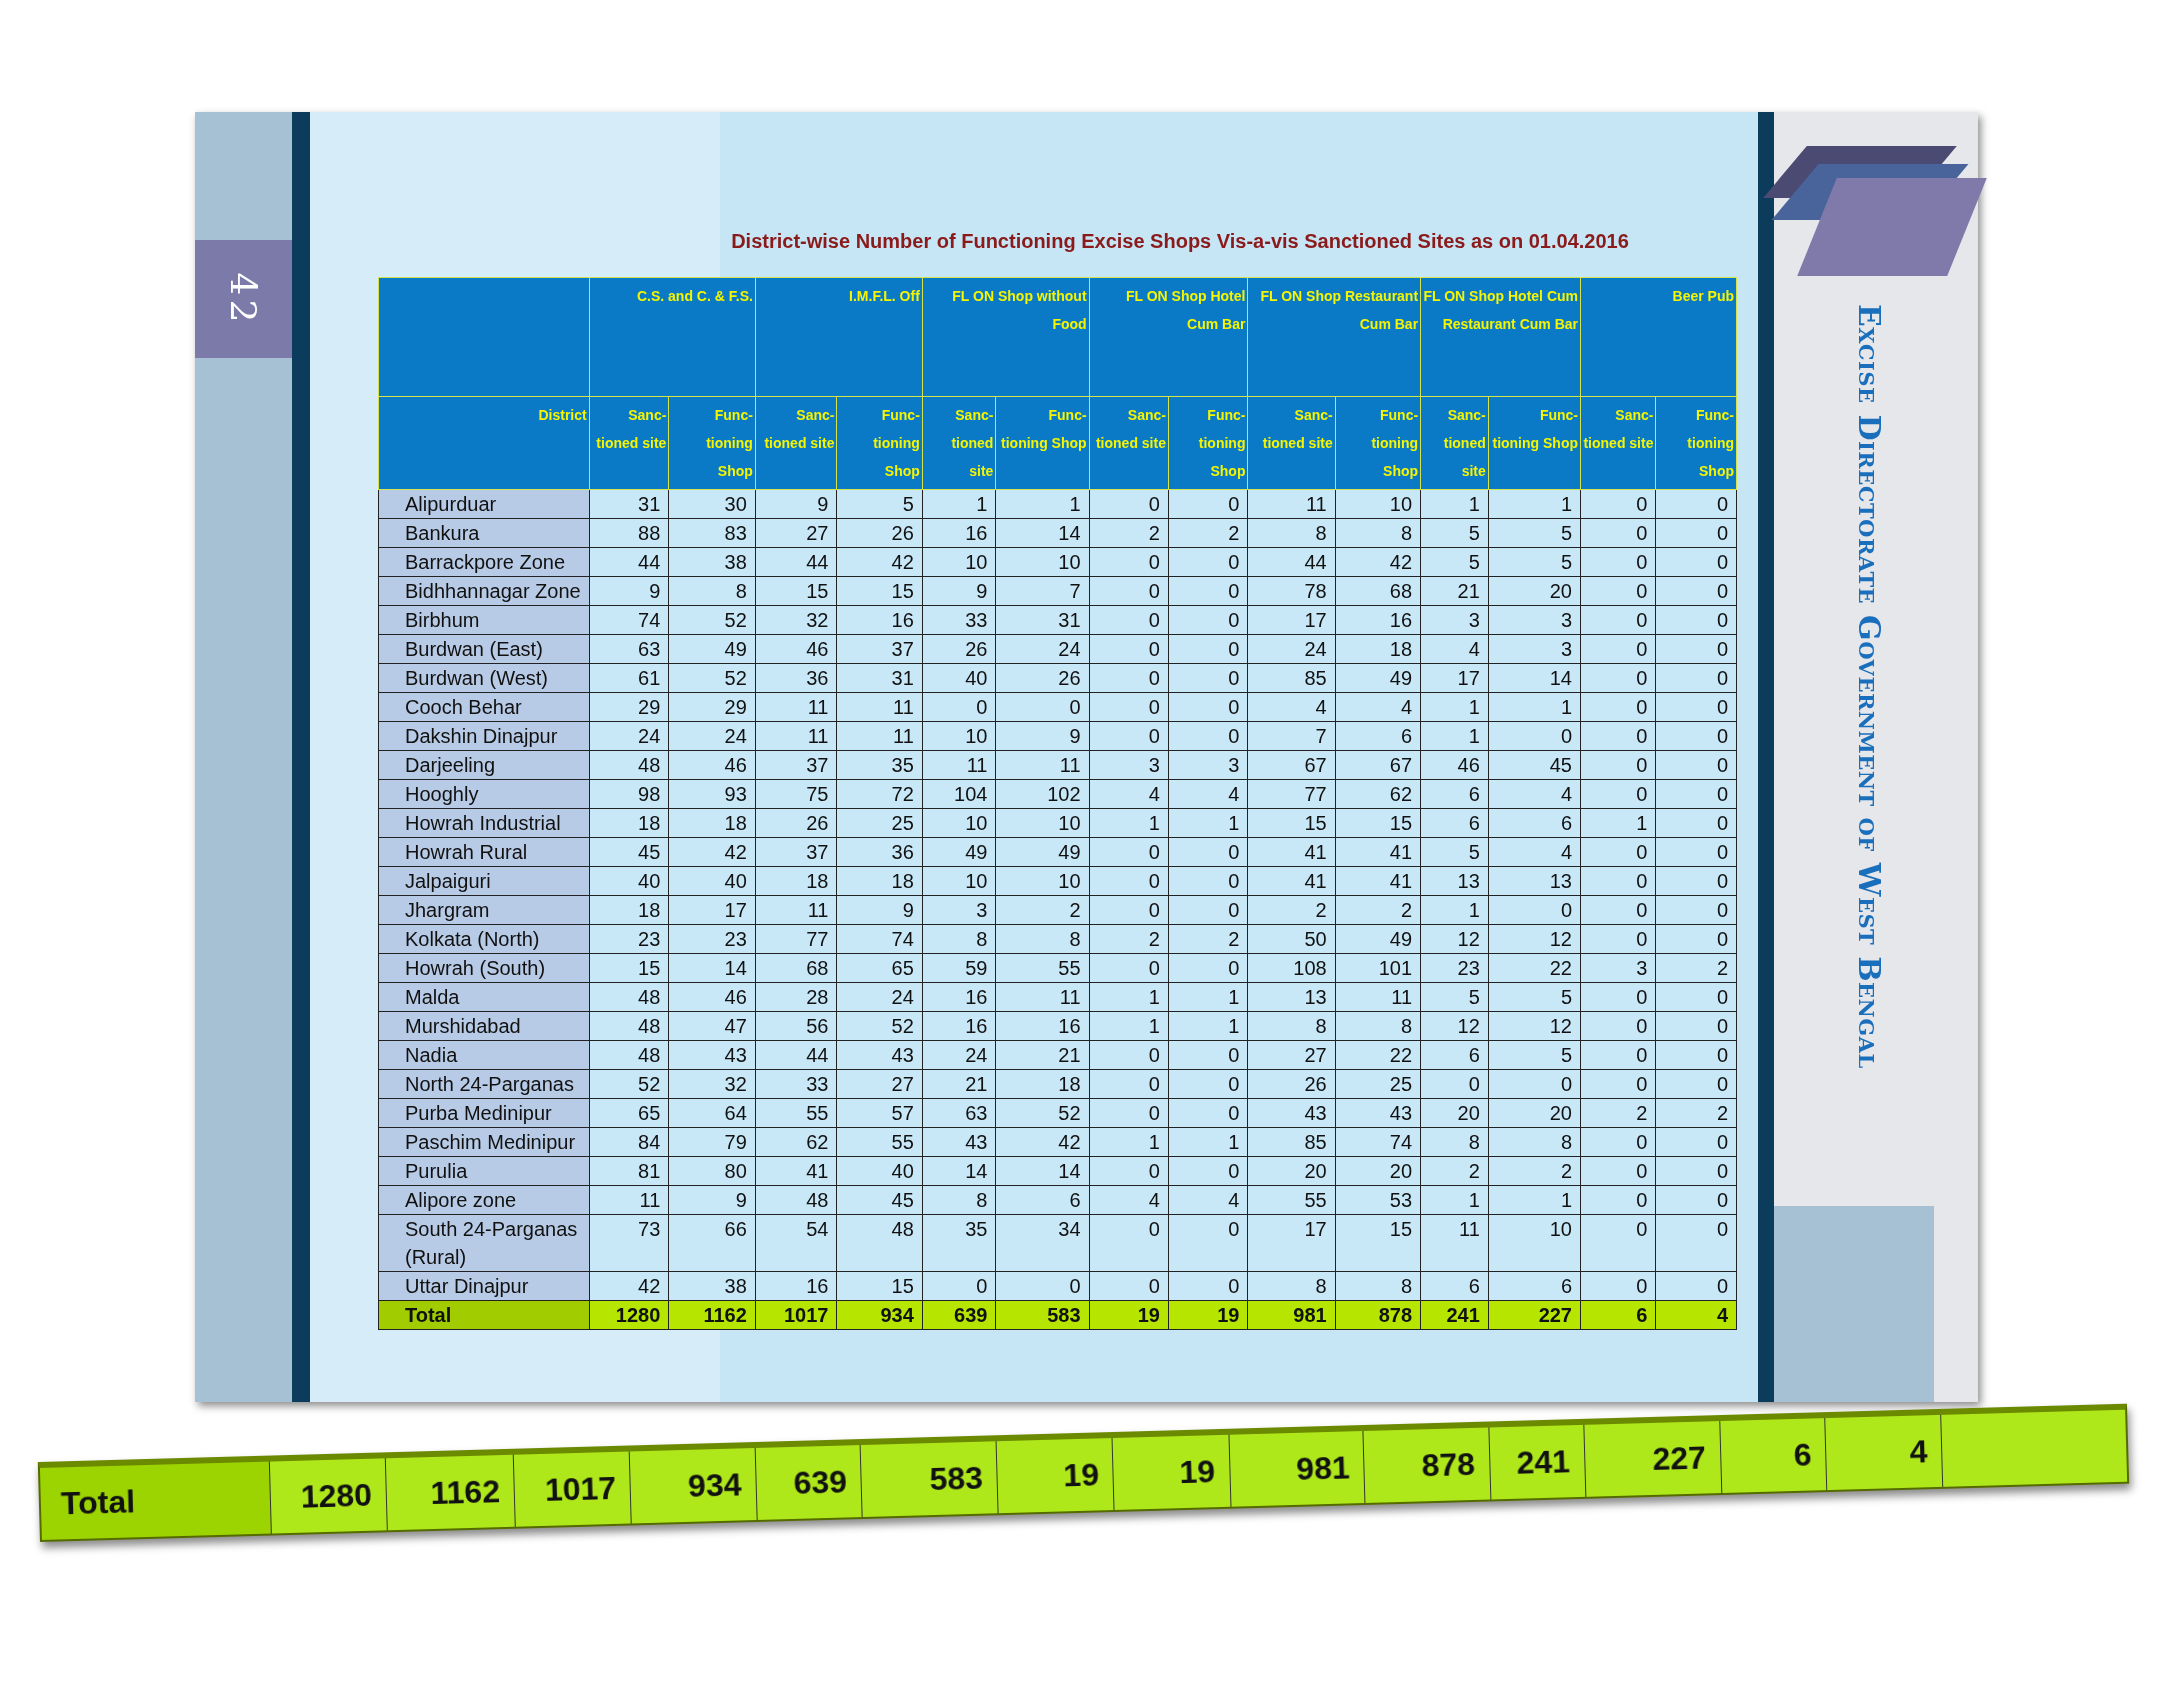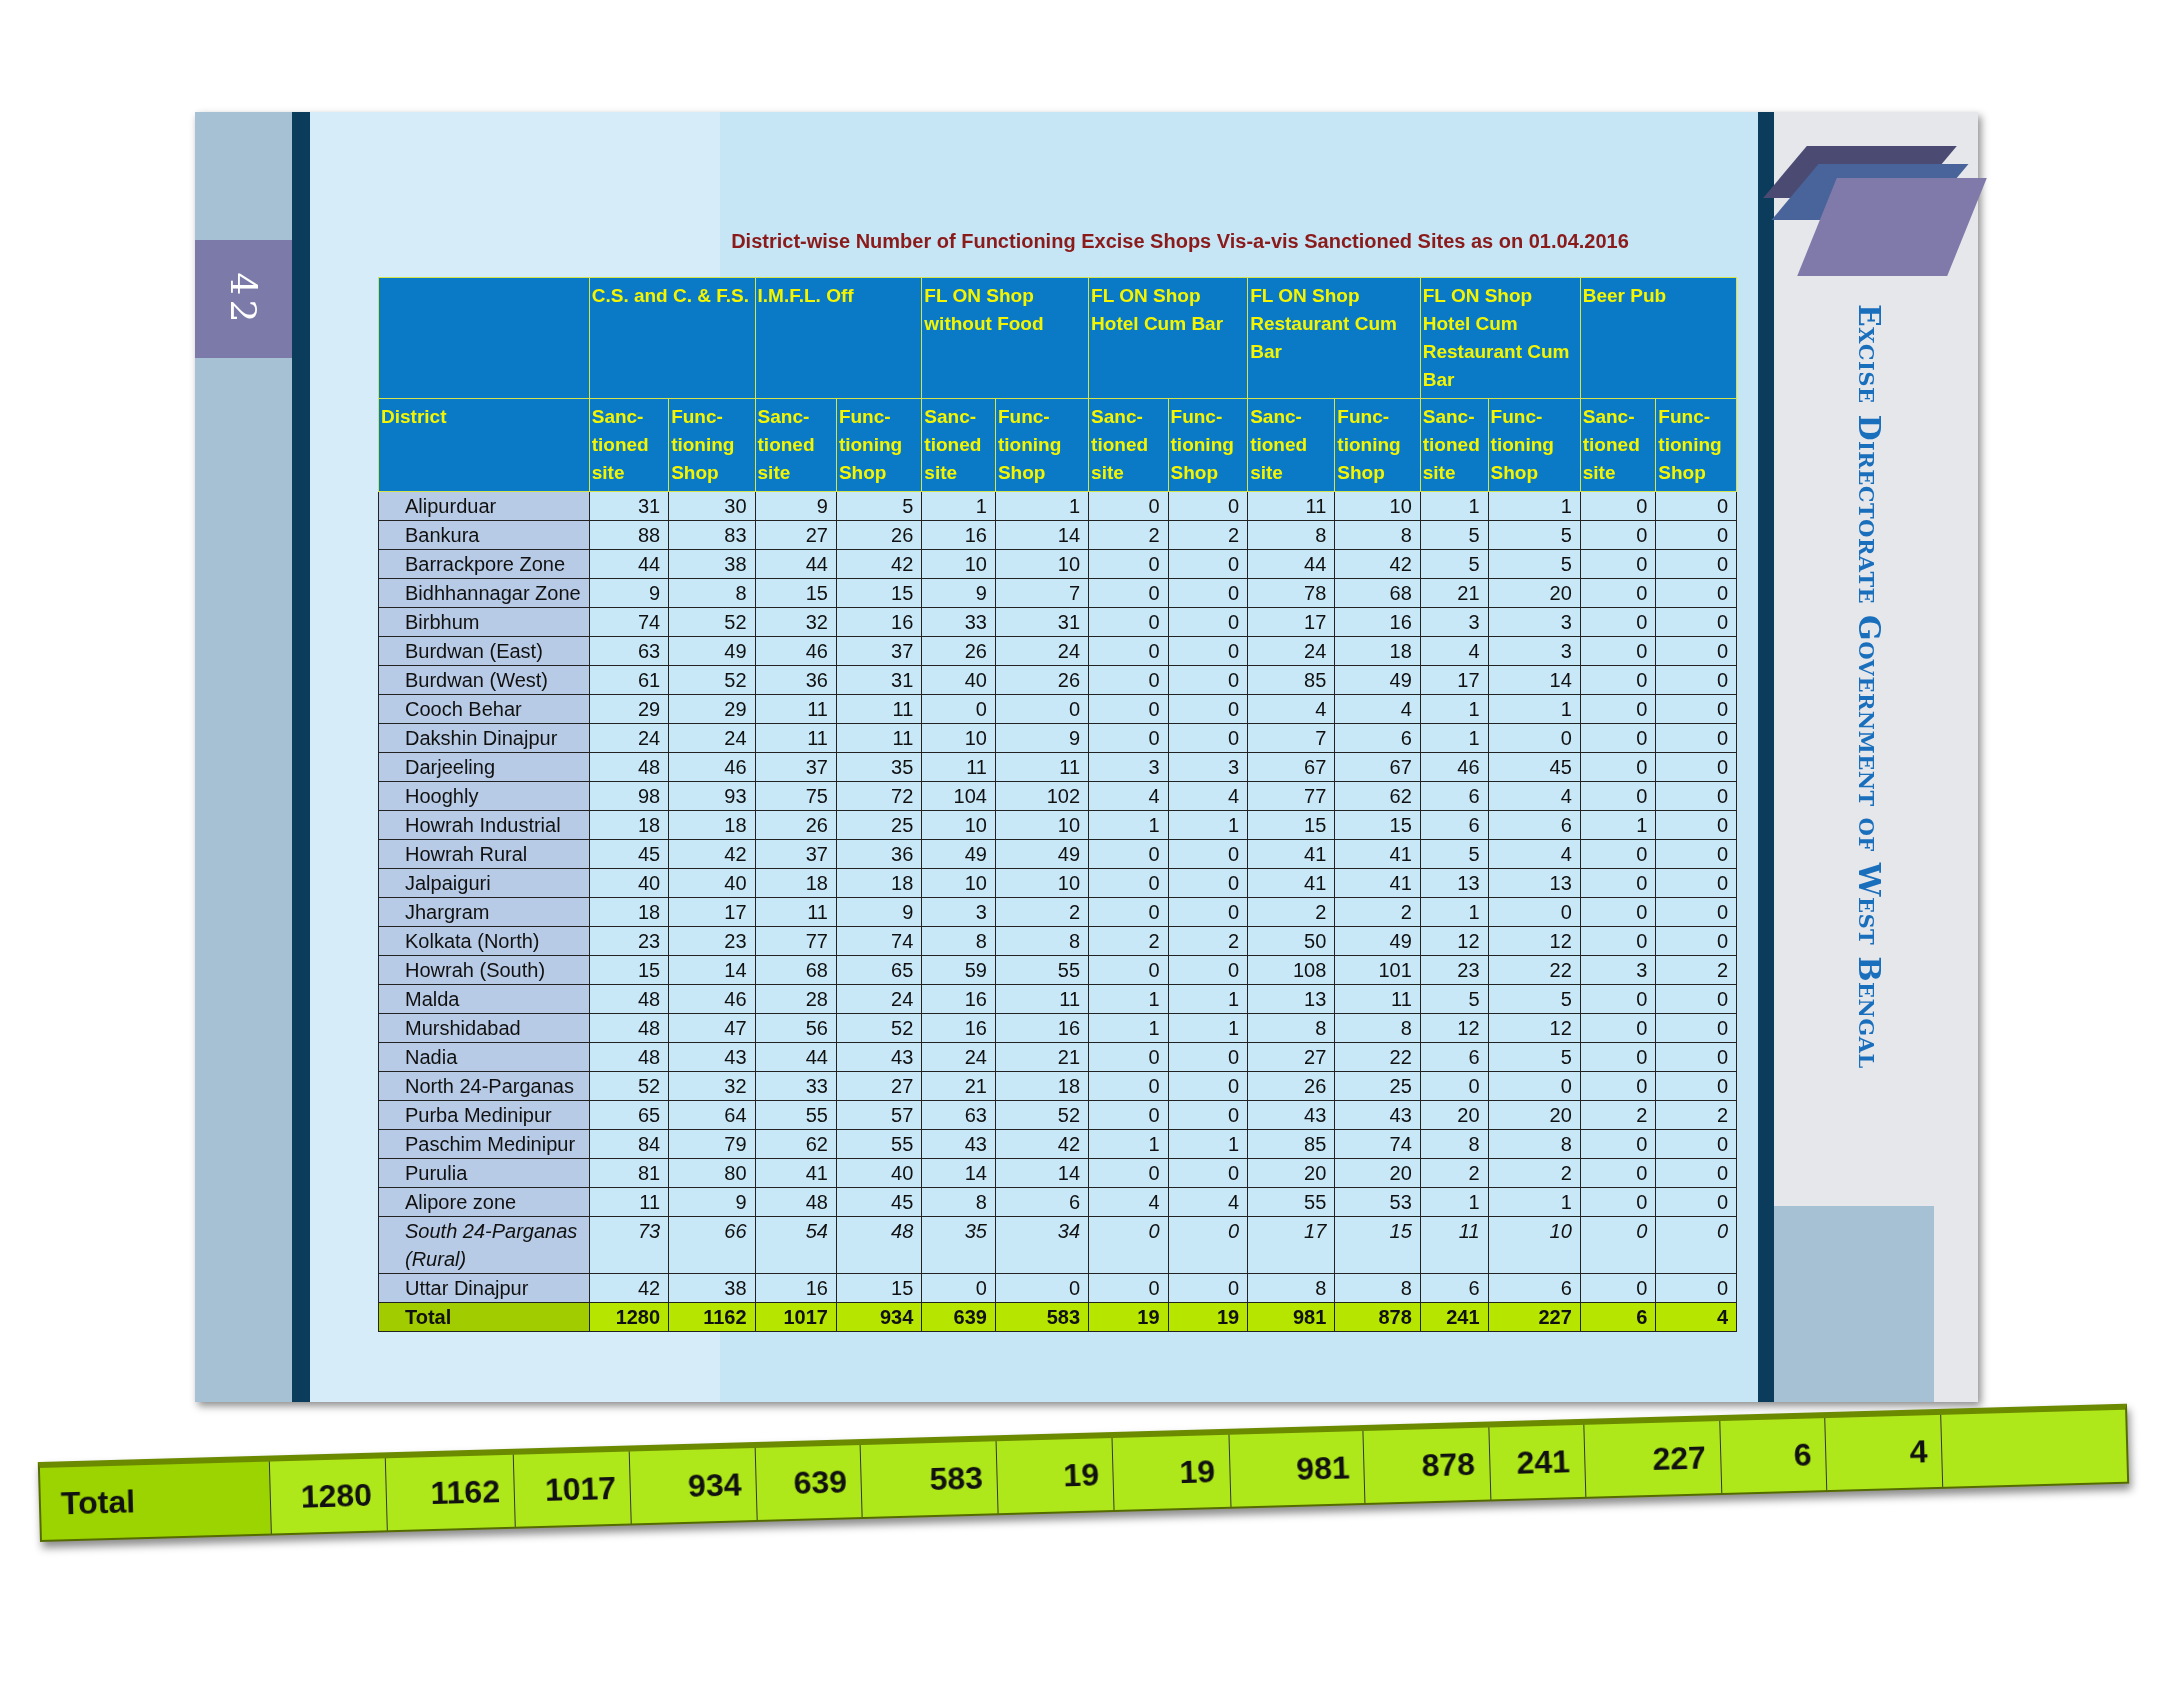"C.S. and C. & F.S." table.excise th { font-size: 19px -> 14px; text-align: left -> right }
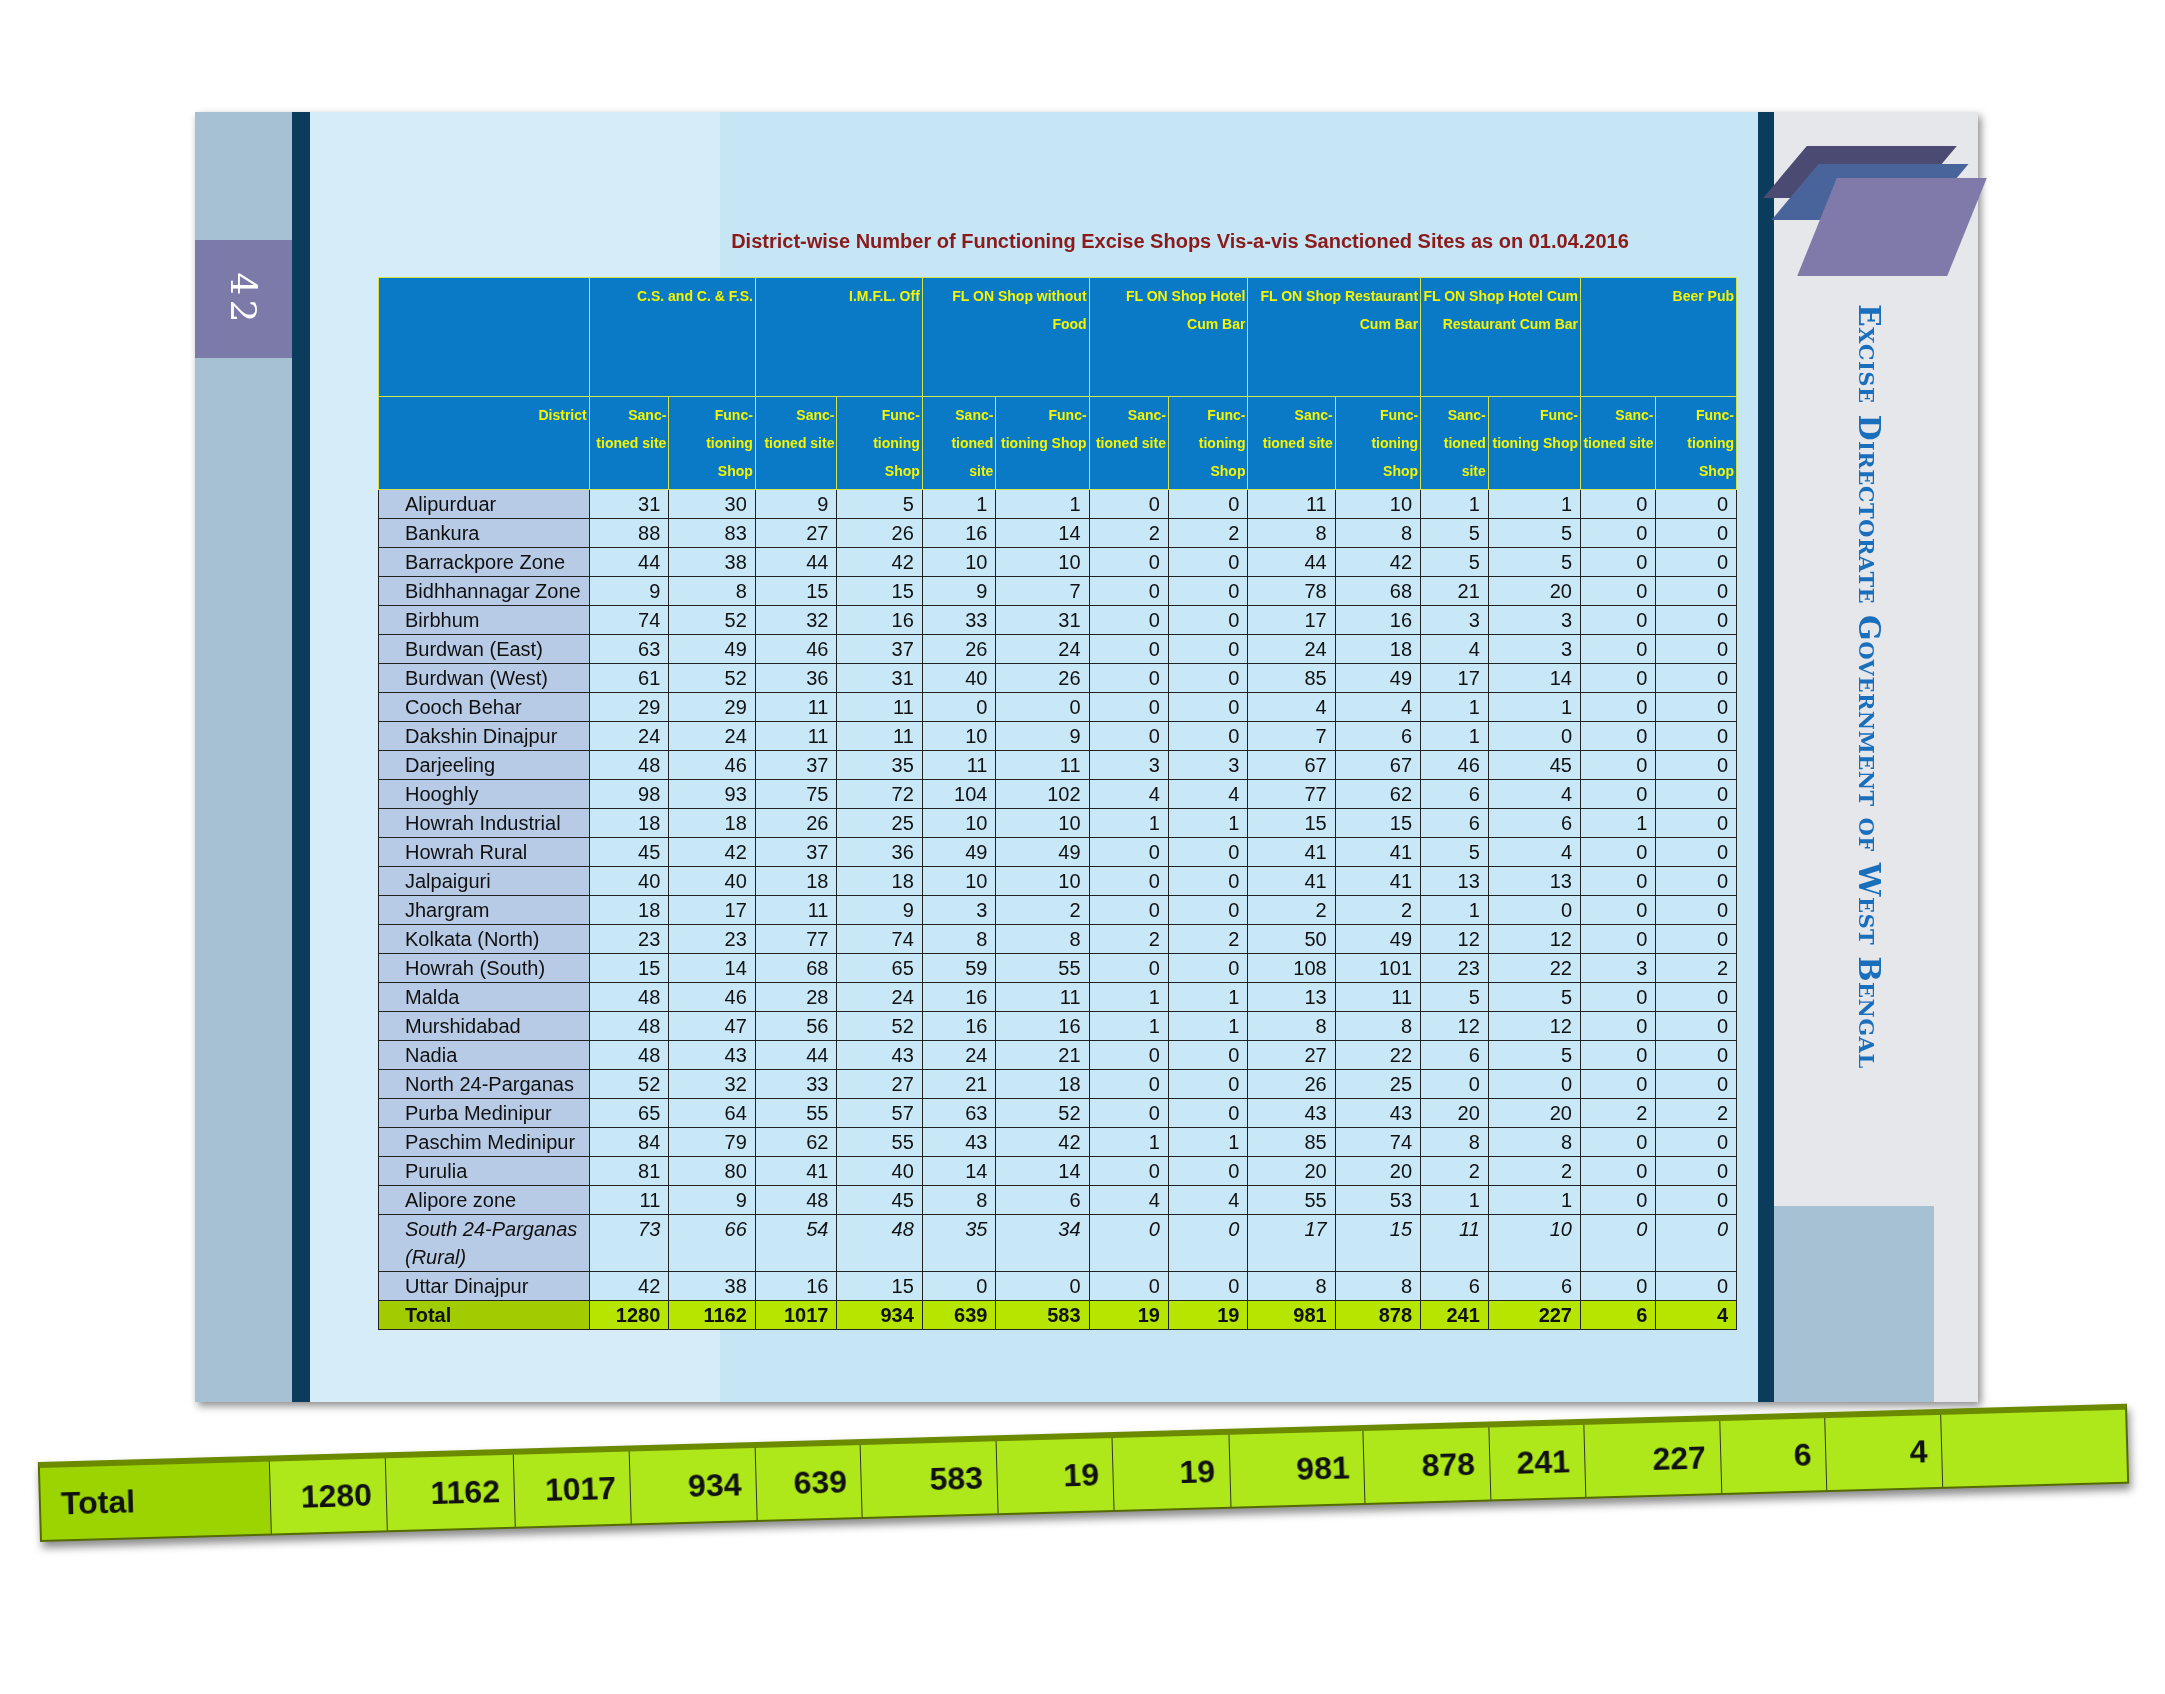"South 24-Parganas (Rural)" table.excise tr.tall td { font-style: italic -> none }
